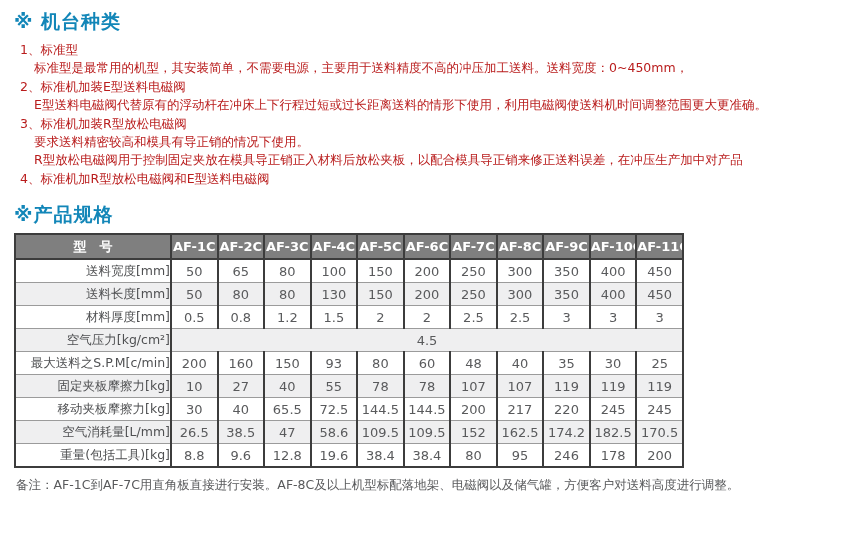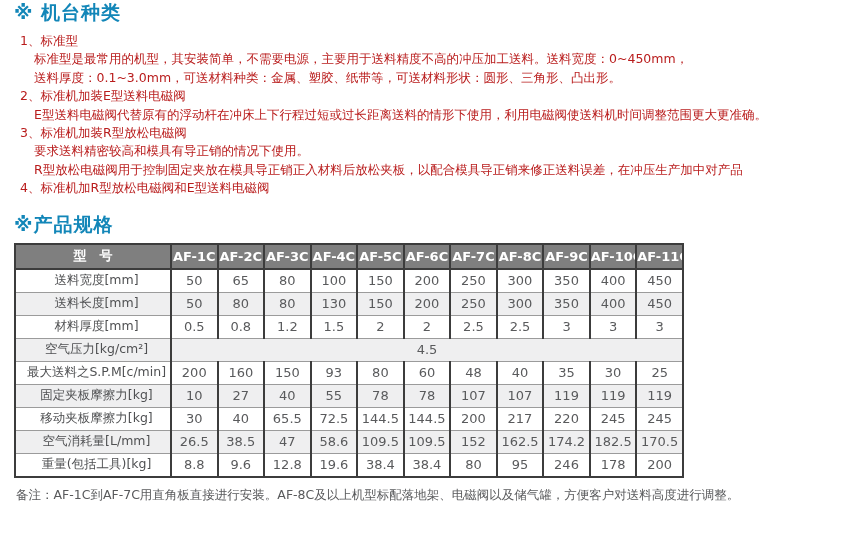"※ 机台种类" .section-title { padding-top: none -> 9px }
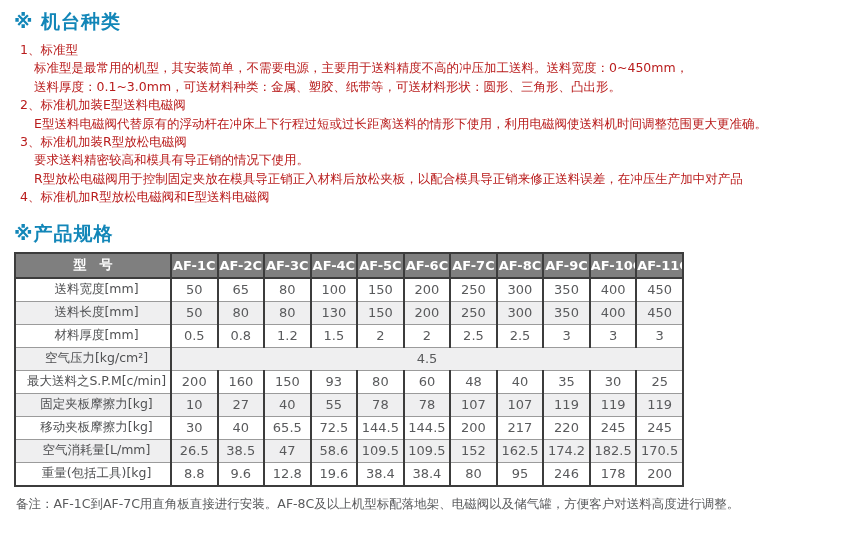"送料厚度：0.1~3.0mm，可送材料种类：金属、塑胶、纸带等，可送材料形状：圆" div.item-line { html: <div>送料厚度：0.1~3.0mm，可送材料种类：金属、塑胶、纸带等，可送材料形状：圆形、三角形、凸出形。</div> -> none }
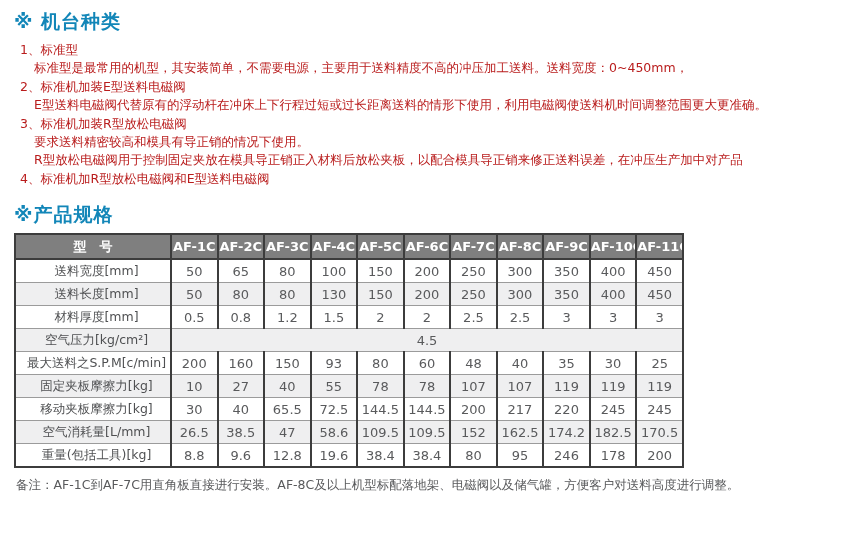"送料宽度[mm]" table.spec td.row-label { text-align: center -> right }
